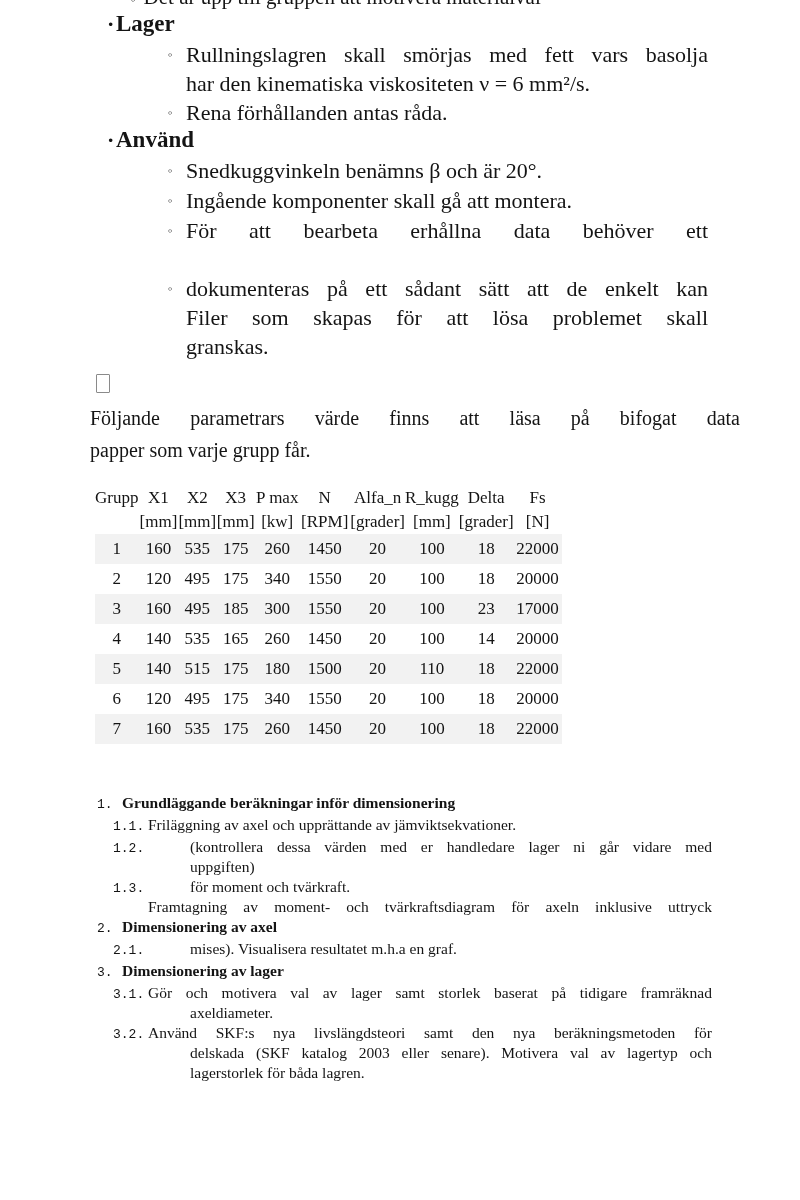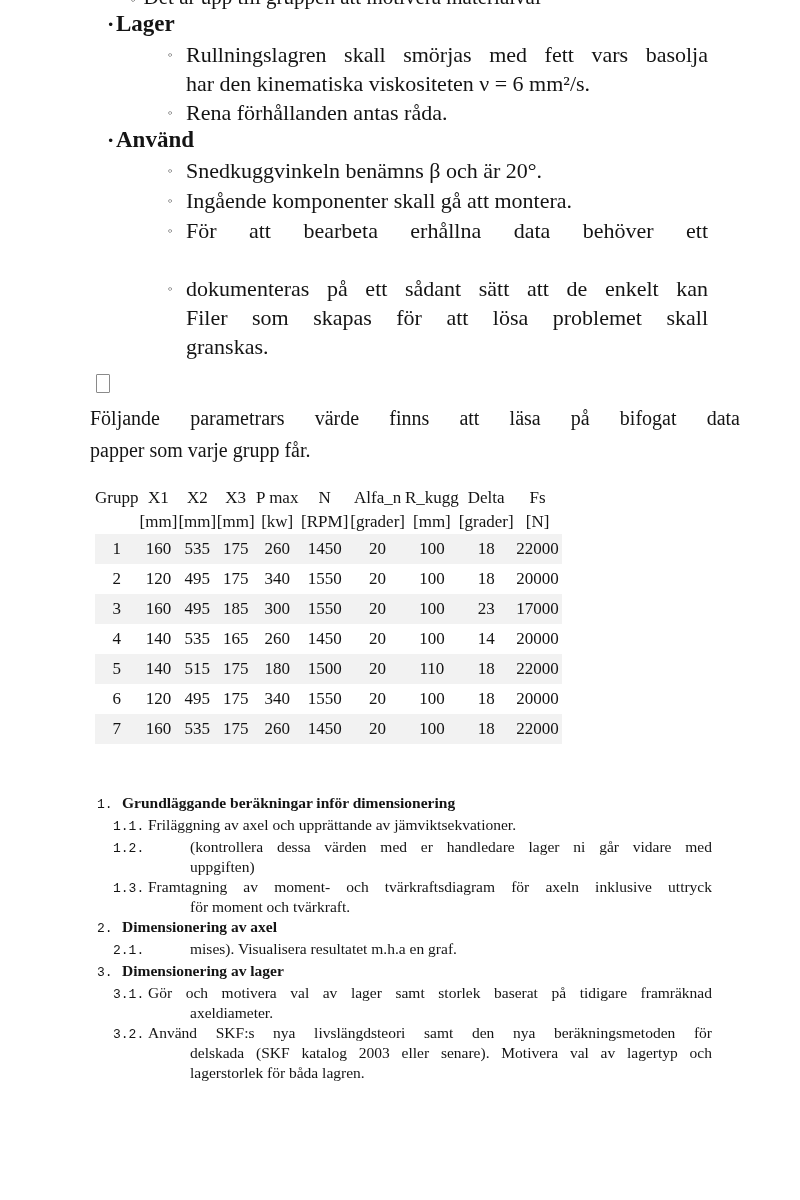"Framtagning av moment- och" div.tl { order: before "för moment och tvärkraft." -> after "för moment och tvärkraft." }
